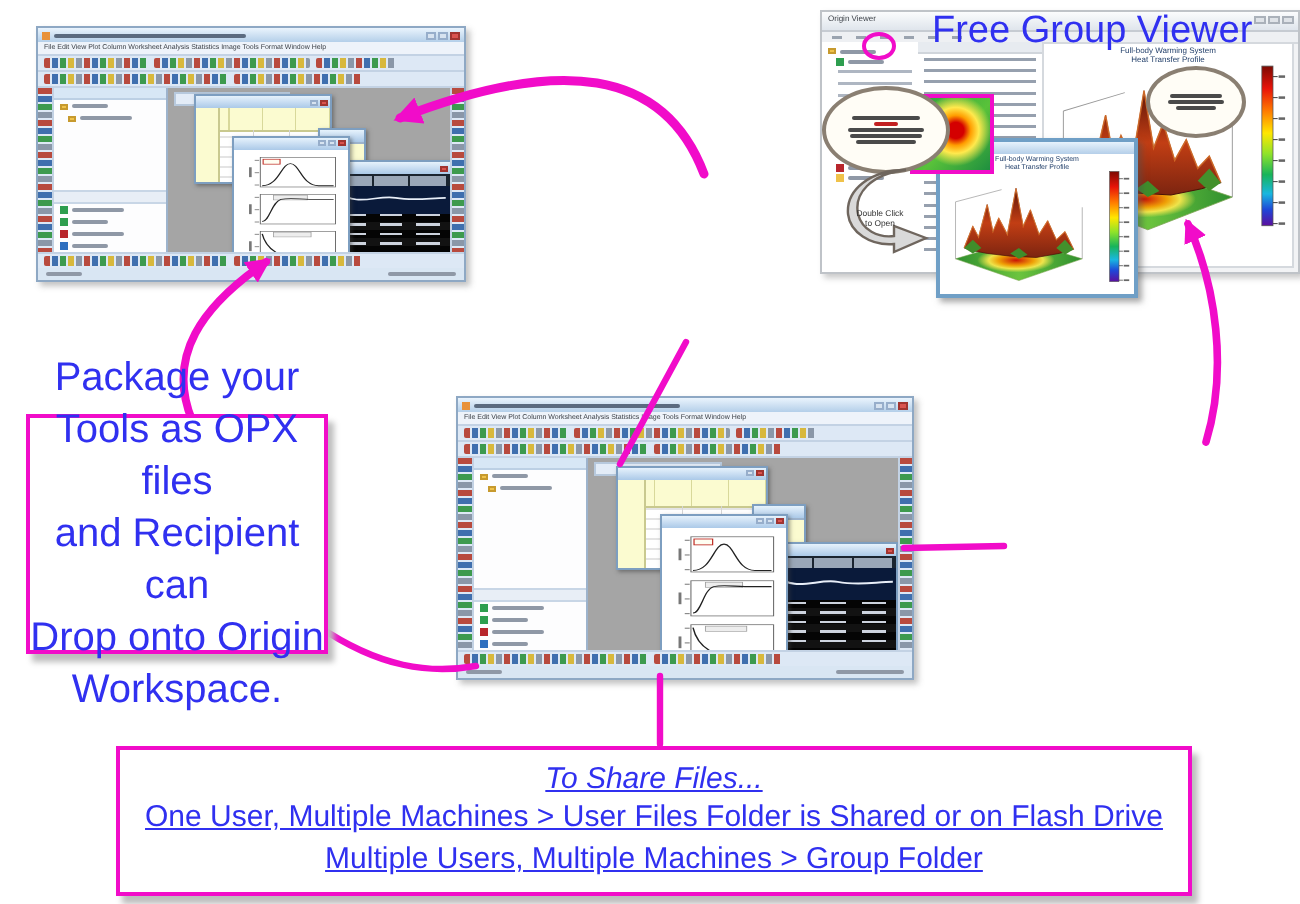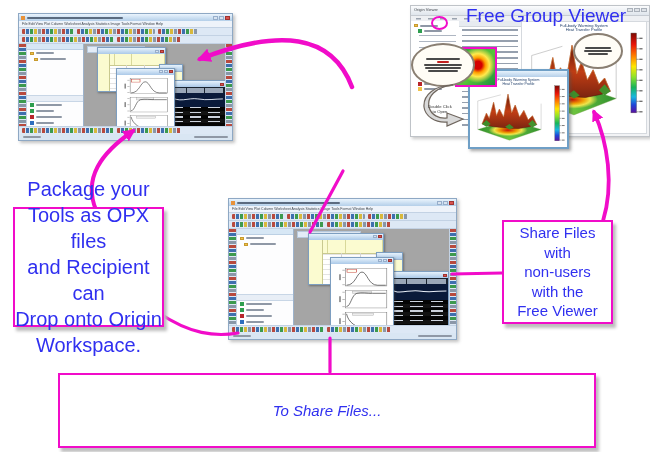"Share Files" div.mbox { html: <div> <div>Share Files with non-users with the Free Viewer</div> </div> -> none }
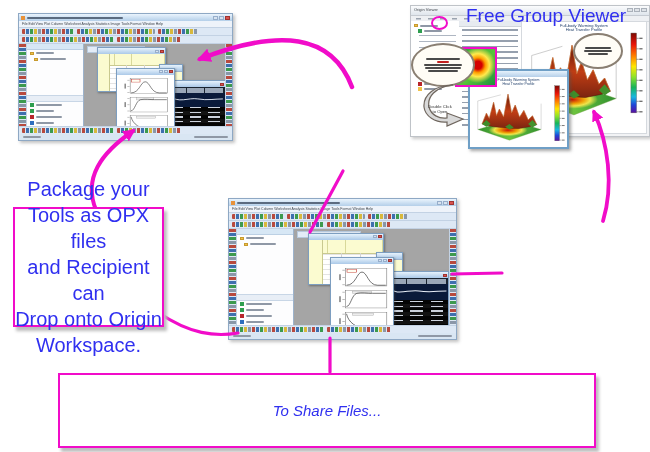"To Share Files..." #box-toshare { text-decoration: none -> underline }
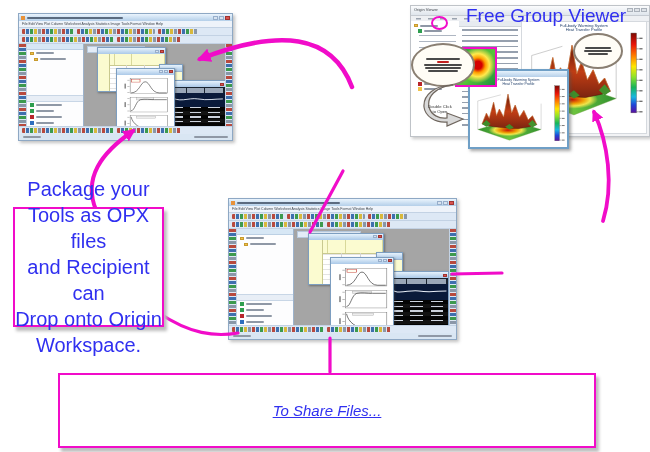"One User, Multiple Machines >" div.btext { html: none -> <div>One User, Multiple Machines &gt; User Files Folder is Shared or on Flash Drive Multiple Users, Multiple Machines &gt; Group Folder</div> }
